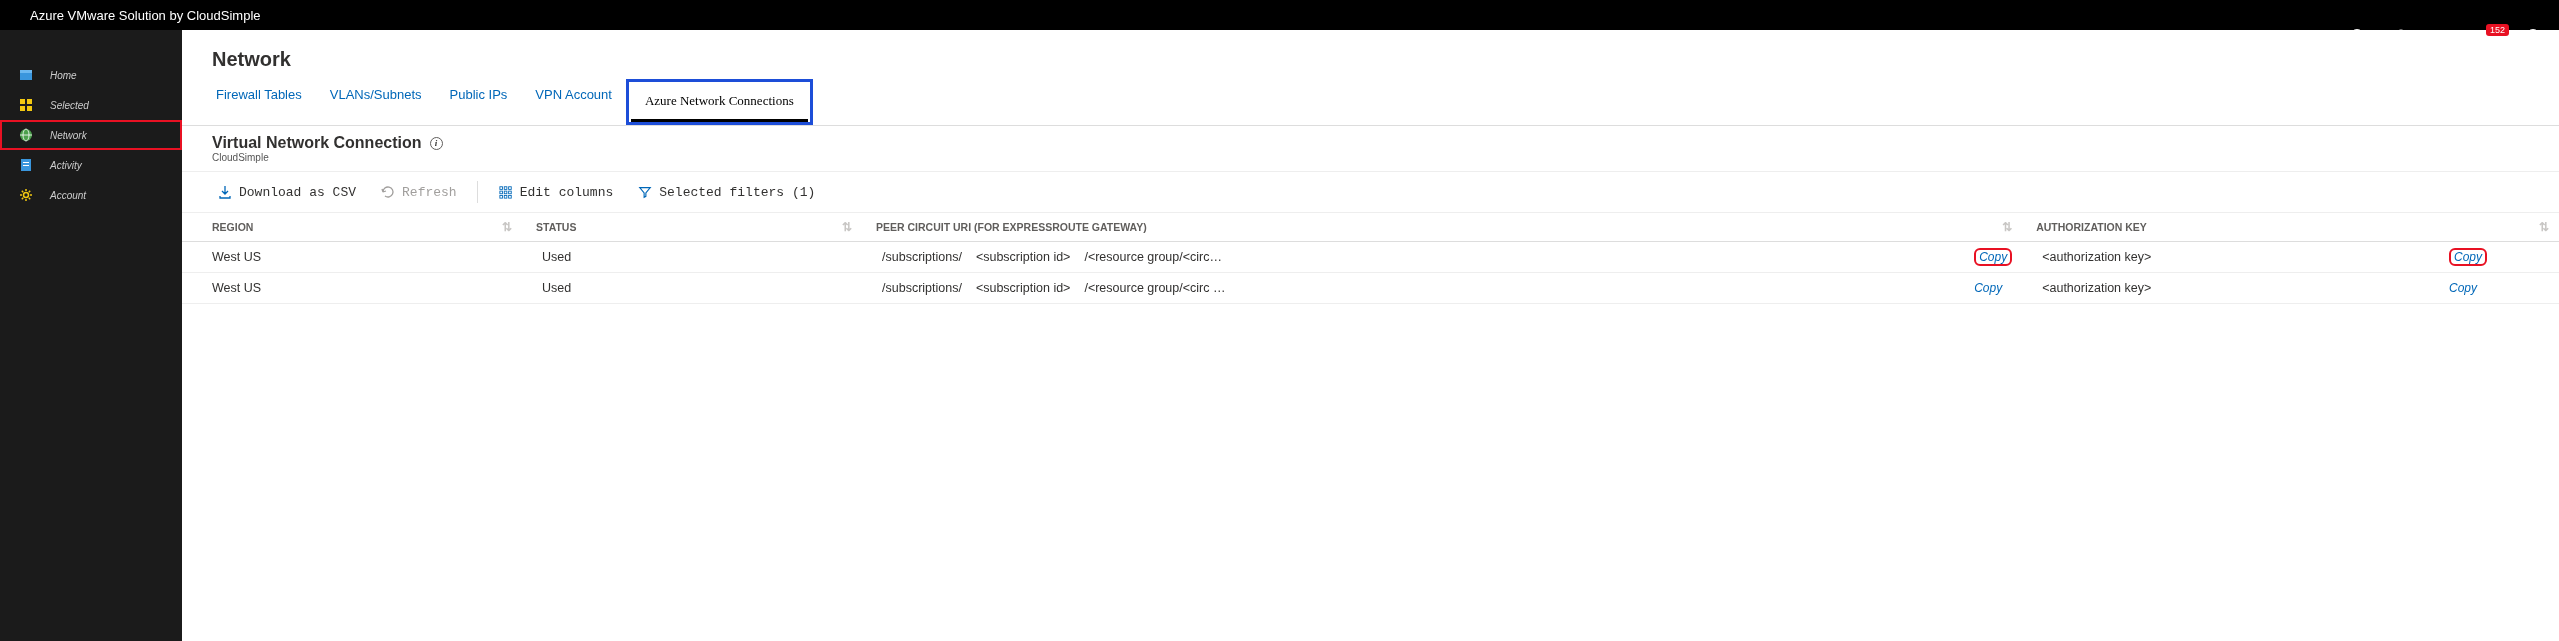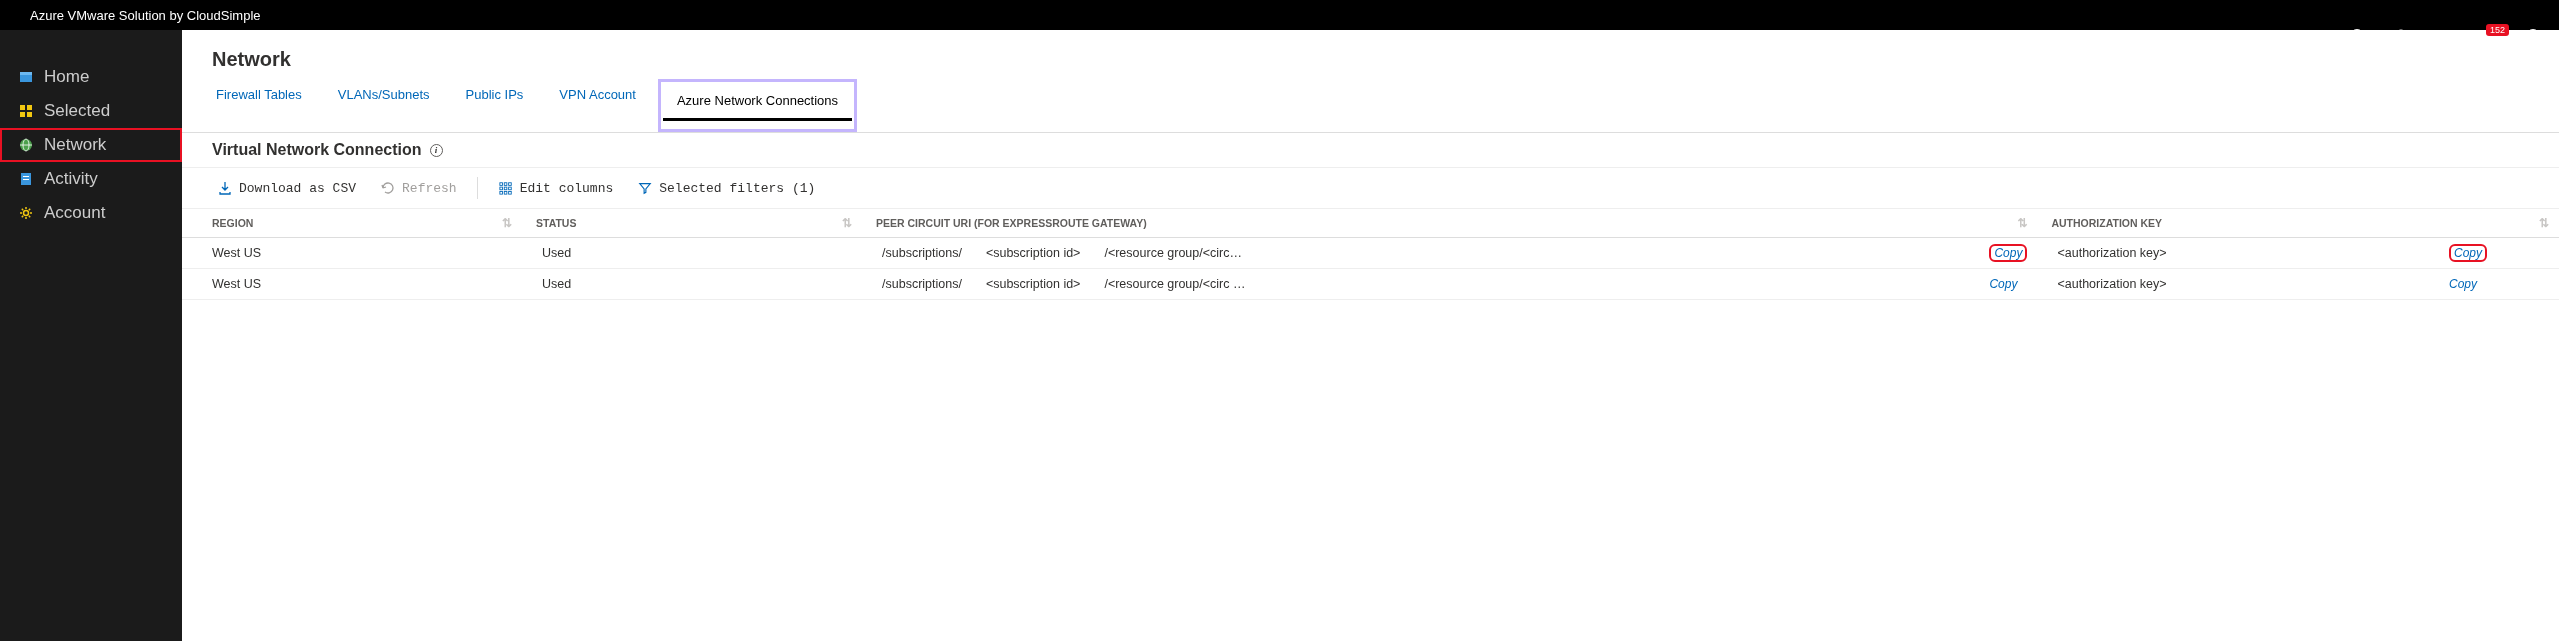"Home" .sidebar-item { font-size: 17px -> 10px; font-style: none -> italic; gap: 10px -> 16px }
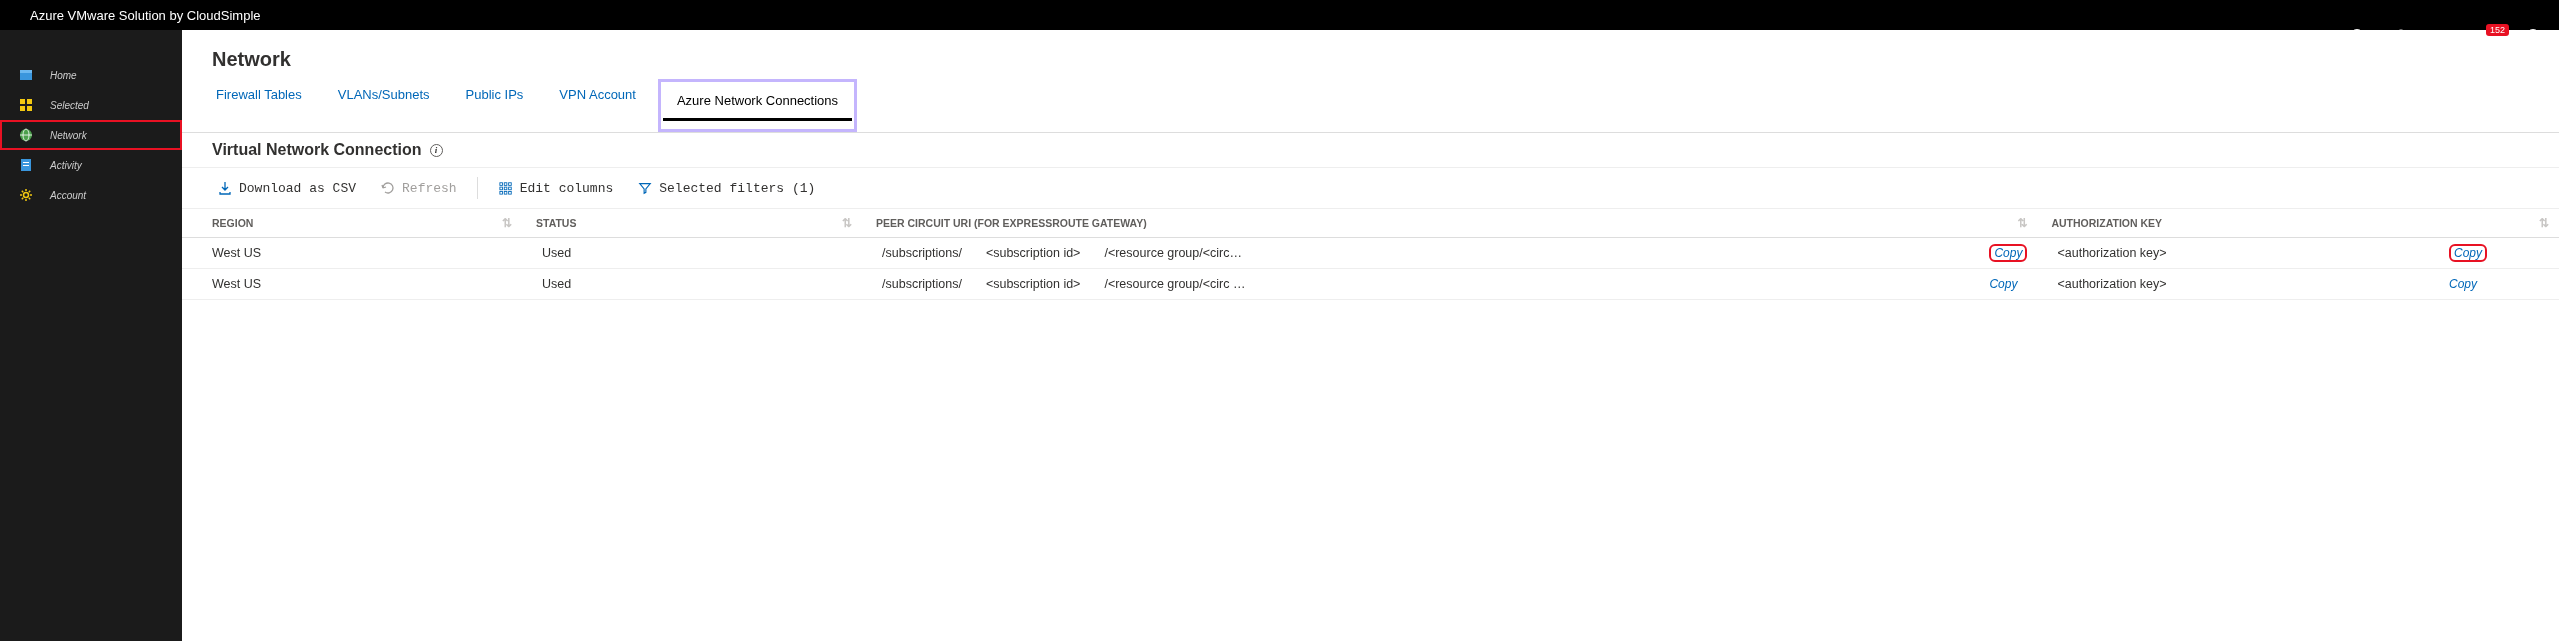"Firewall Tables" .tabs-row { gap: 8px -> none }
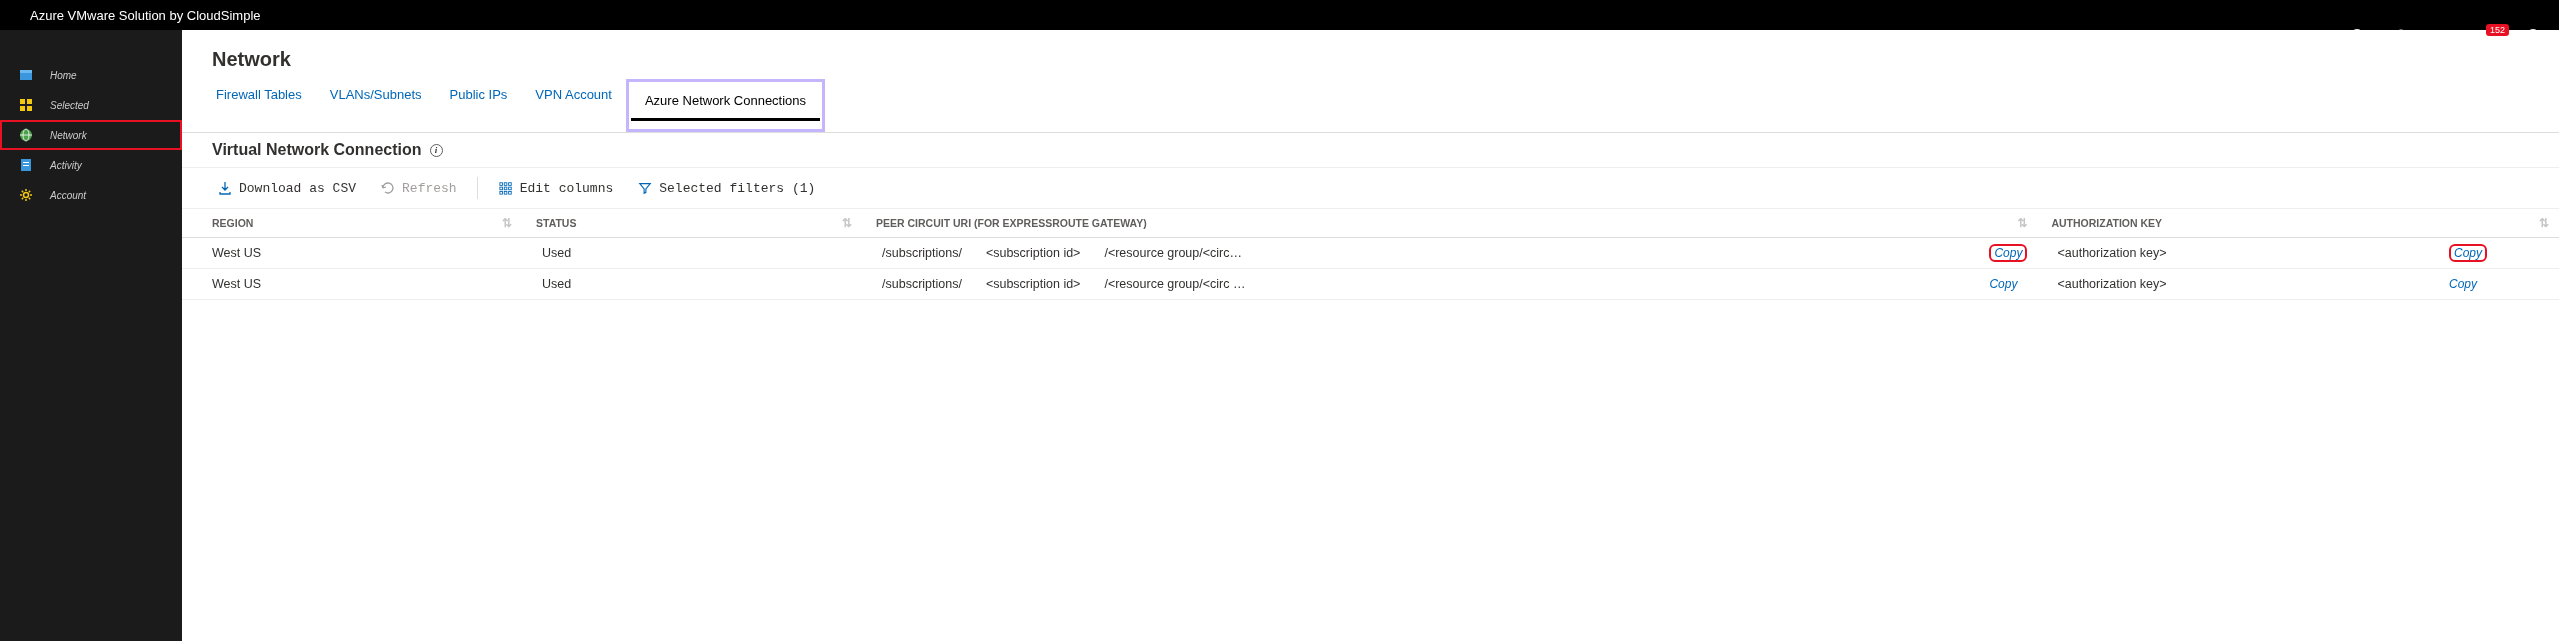"Azure Network Connections" .highlight-tab { border: 3px solid #c4b5fd -> 3px solid #1d4ed8; font-family: none -> Liberation Serif, serif; padding: 3px 2px 8px -> 3px 2px 0 }
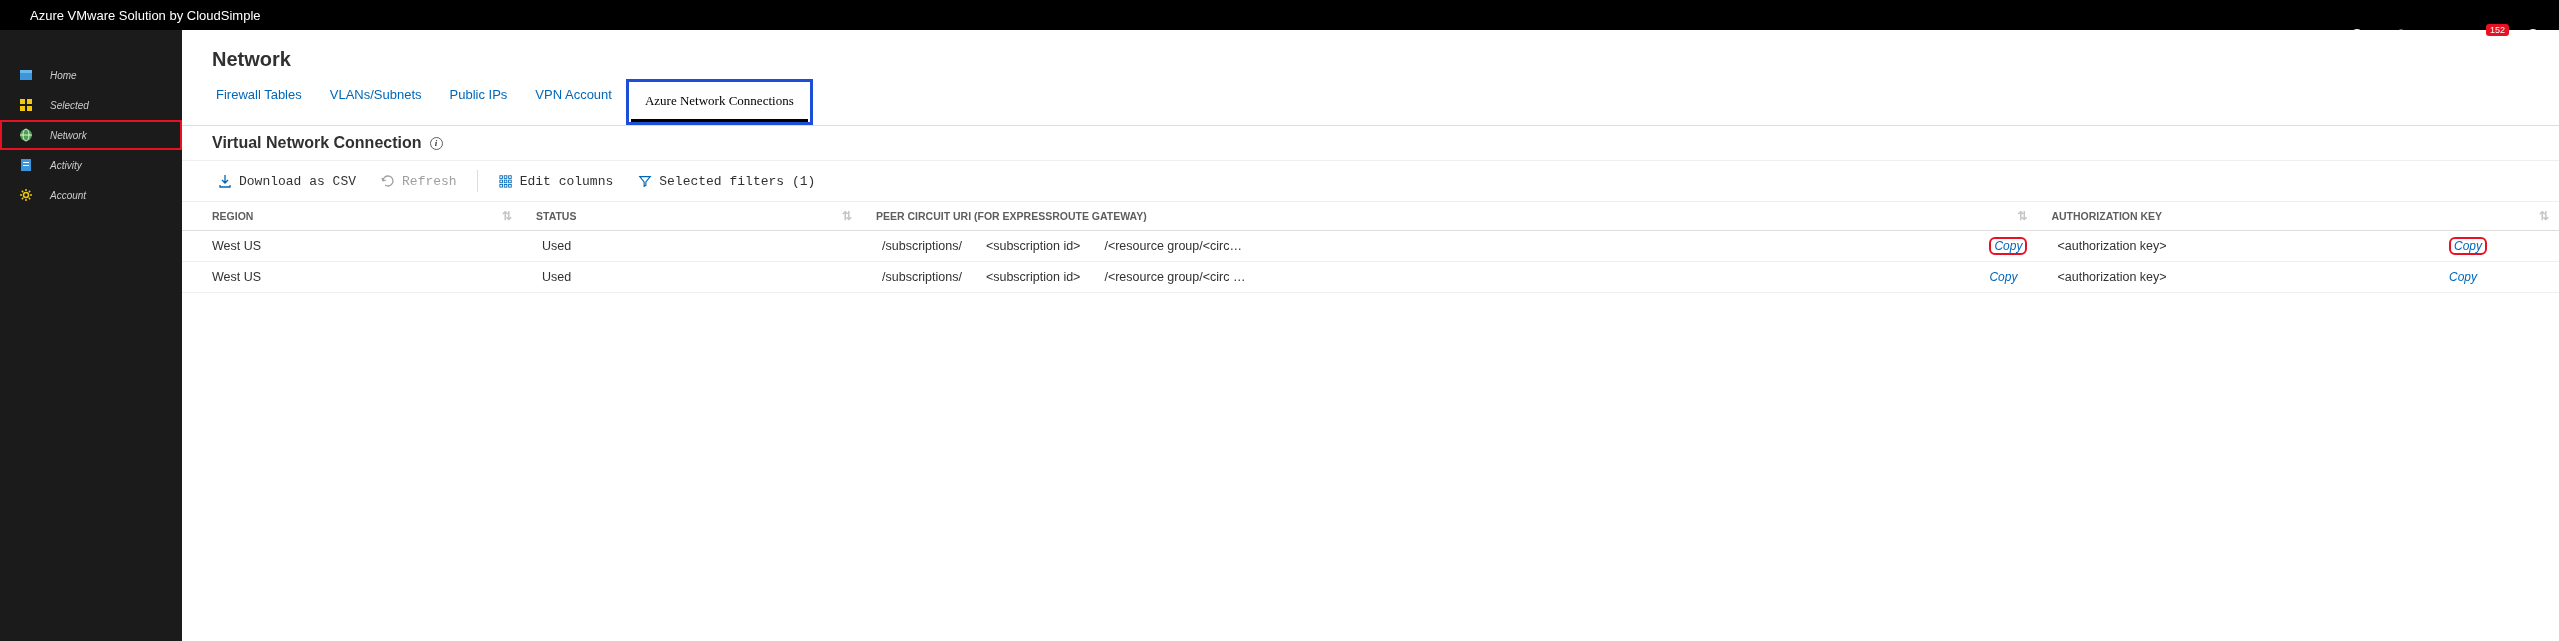"CloudSimple" div.subheader-sub { html: none -> <div>CloudSimple</div> }
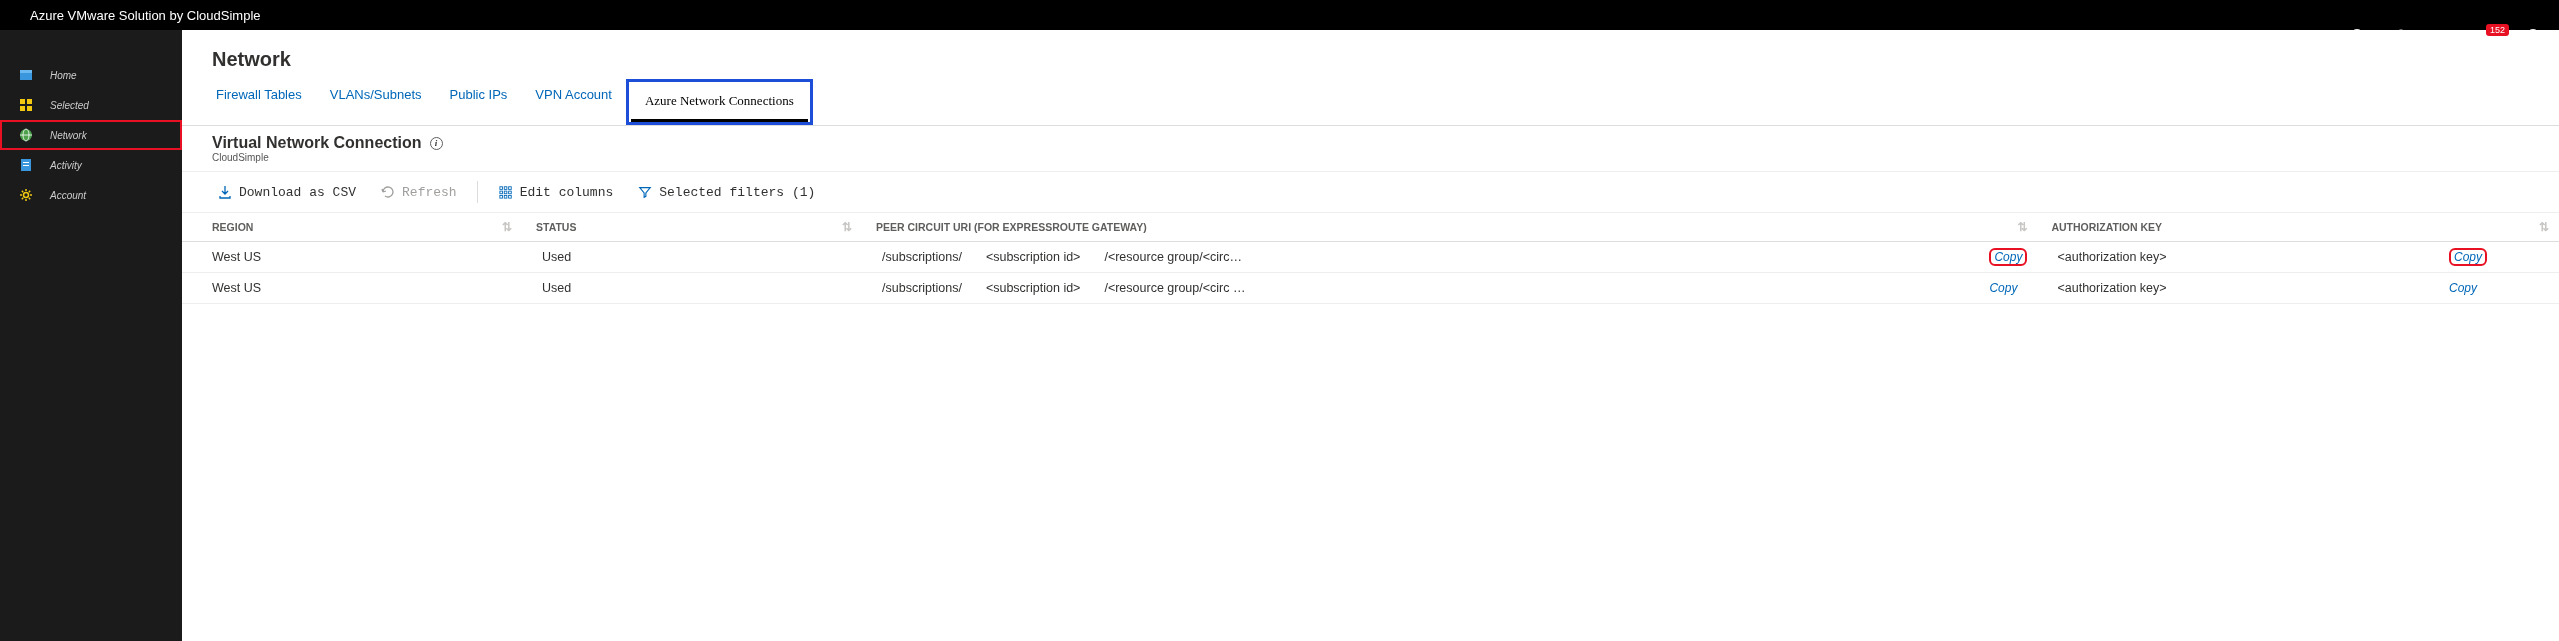"/subscriptions/" .table td .cell-inner { gap: 24px -> 14px }
